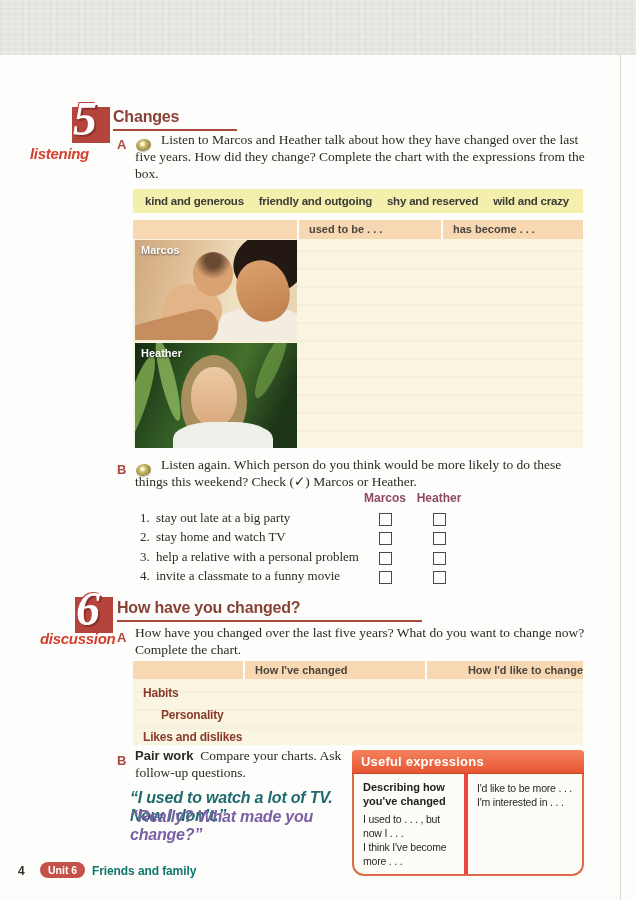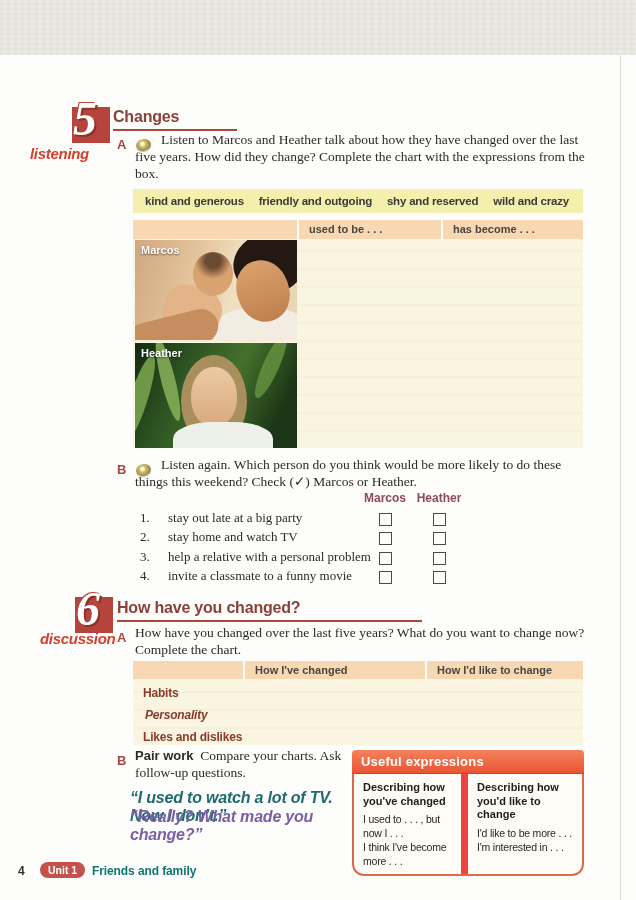"stay out late at a" .item-text { margin-left: 12px -> none }
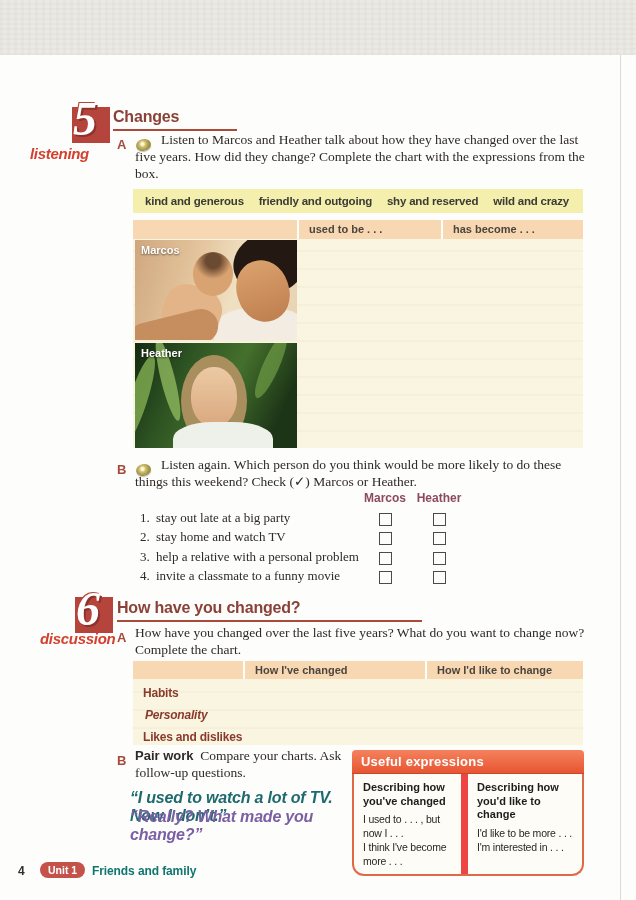"How I'd like to change" div.cell { text-align: none -> right }
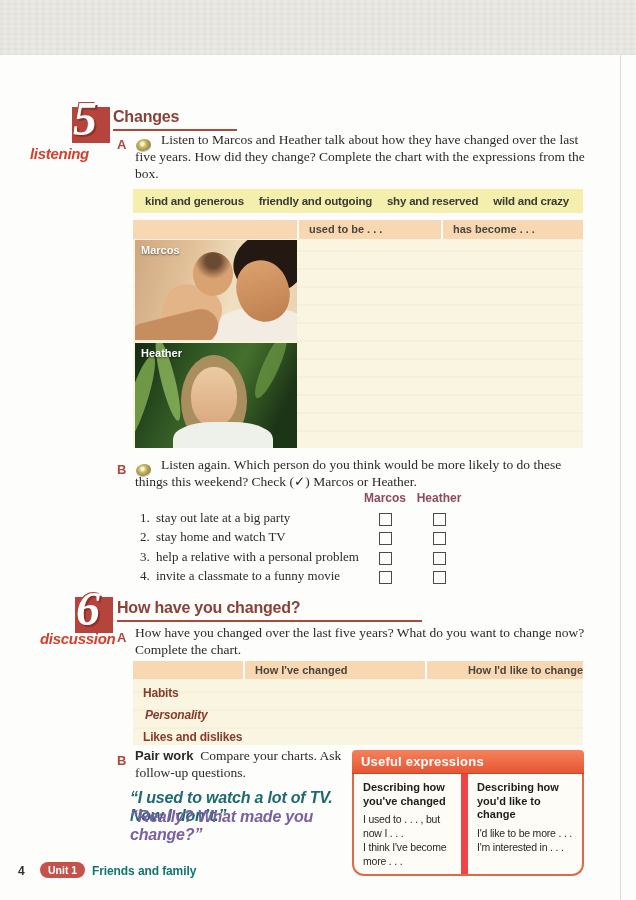"Personality" span.abs { font-style: italic -> none; left: 12px -> 28px }
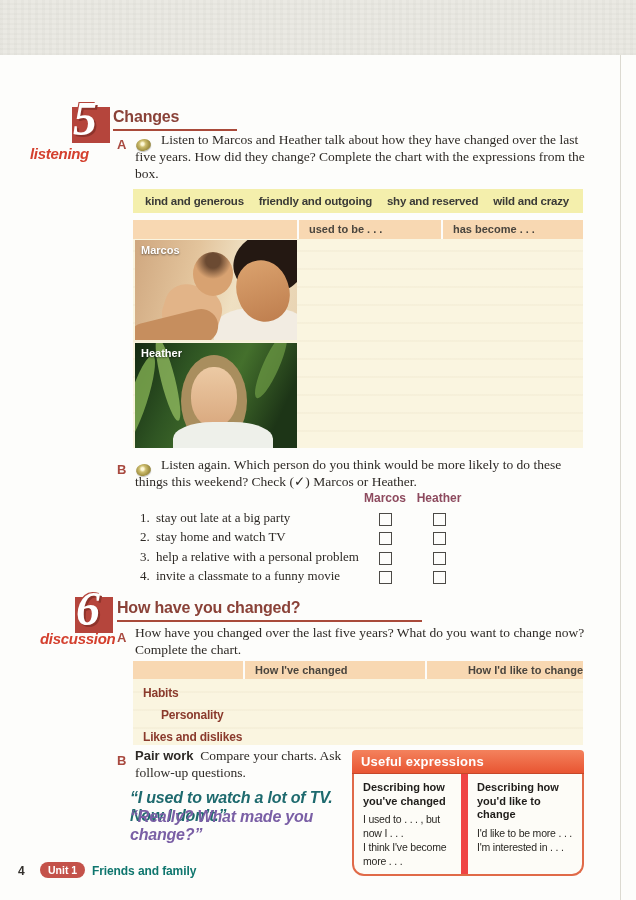"Describing how you've changed" #useful .ux-col.first { border-right: 7px solid #ef4444 -> 4px solid #ef4444 }
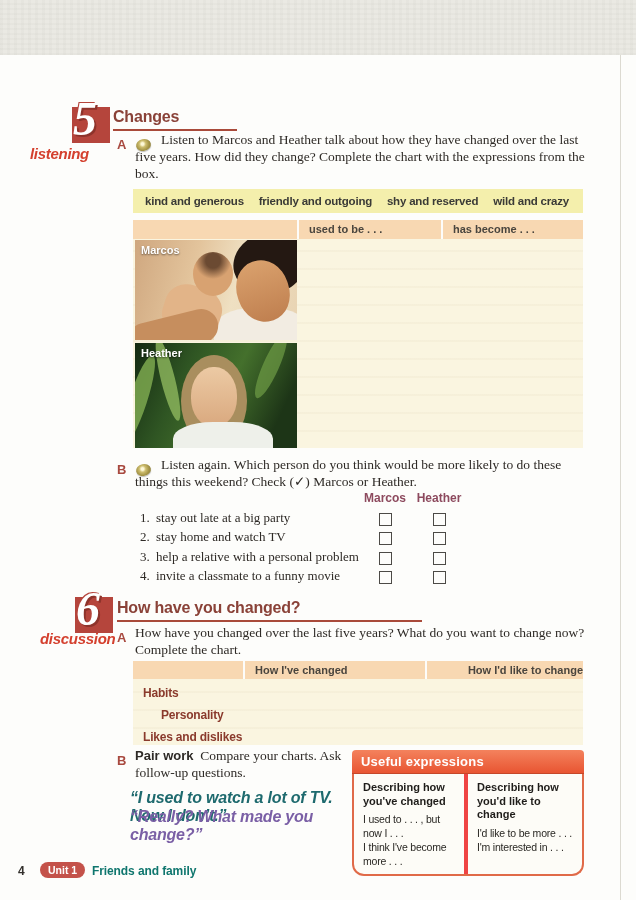"Describing how you'd like to" h4 { html: <h4>Describing how you'd like to change</h4> -> none }
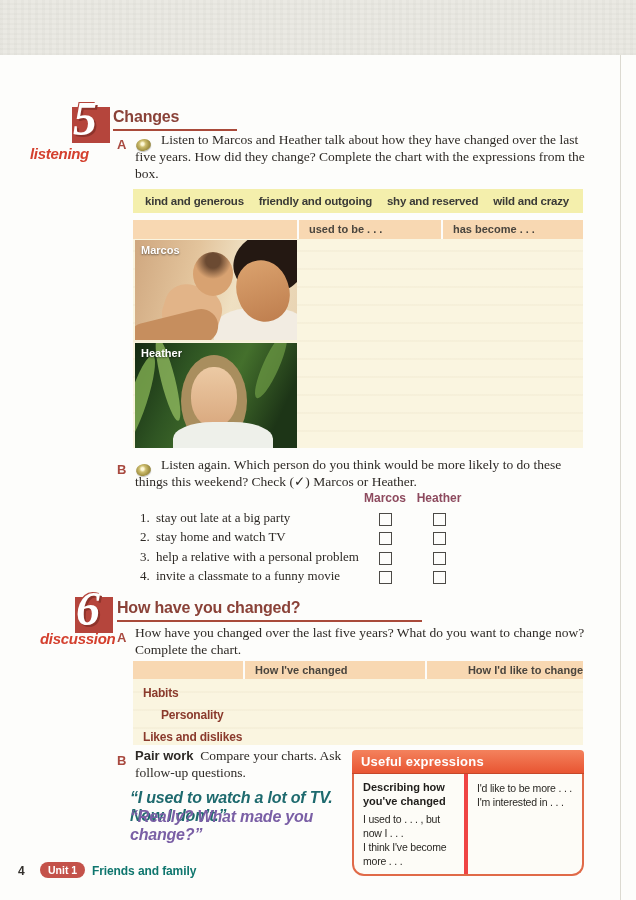"Unit 1" span.abs { text: 1 -> 6 }
